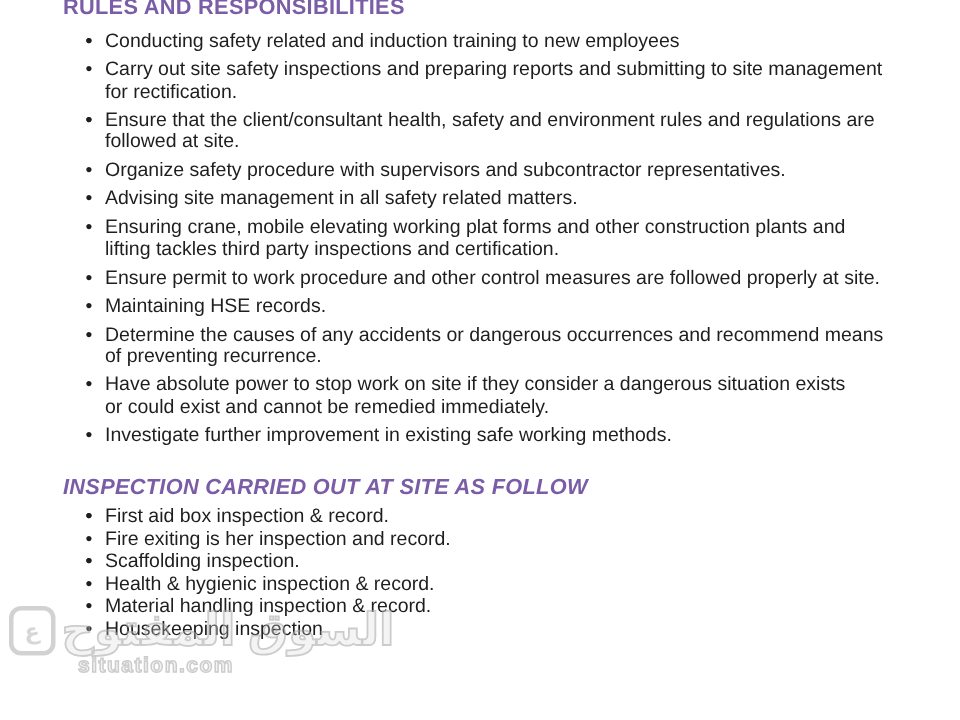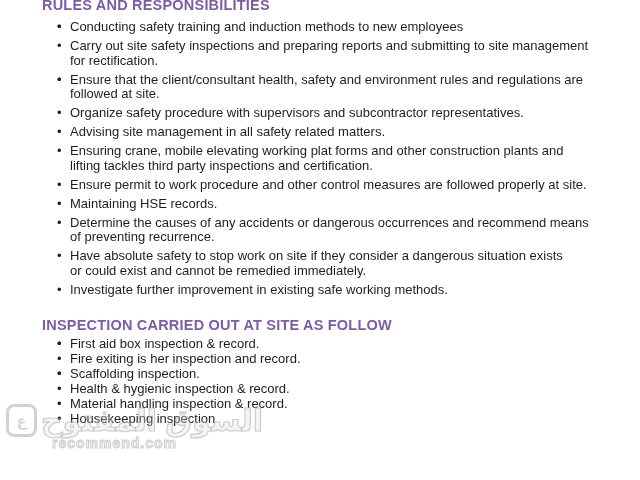"Conducting safety training and induction" span { text: training and induction methods -> related and induction training }
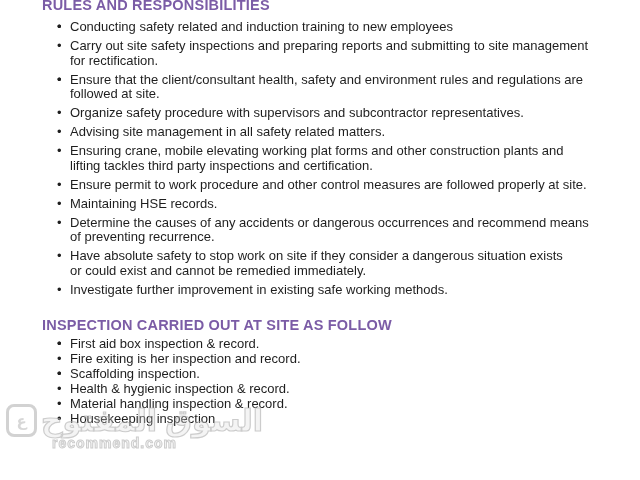"Have absolute safety to stop" span { text: safety -> power }
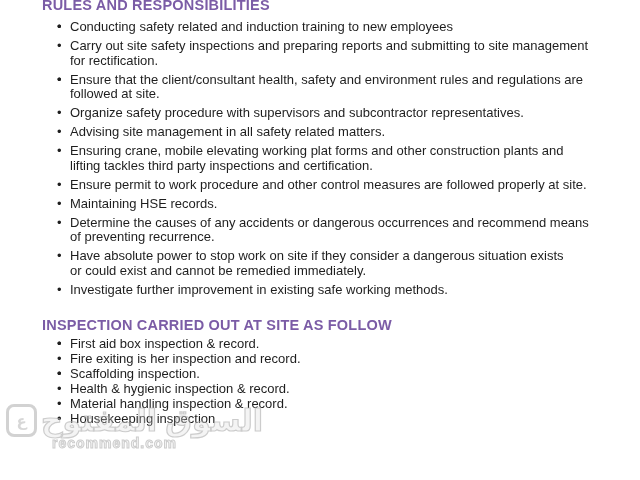"INSPECTION CARRIED OUT AT SITE" .heading2 { font-style: none -> italic }
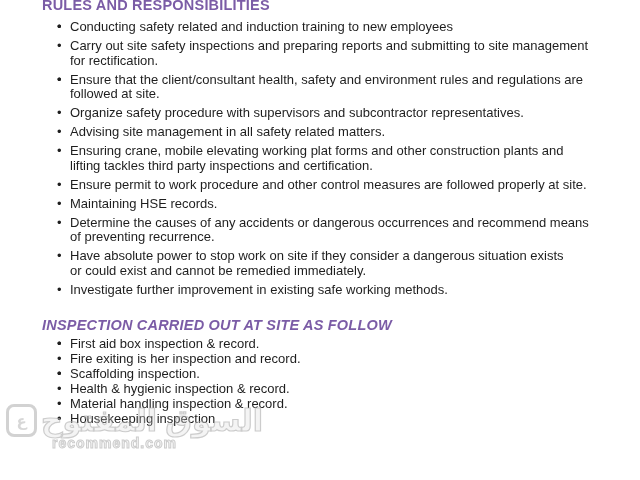"recommend.com" div.wm-url { text: recommend.com -> situation.com }
